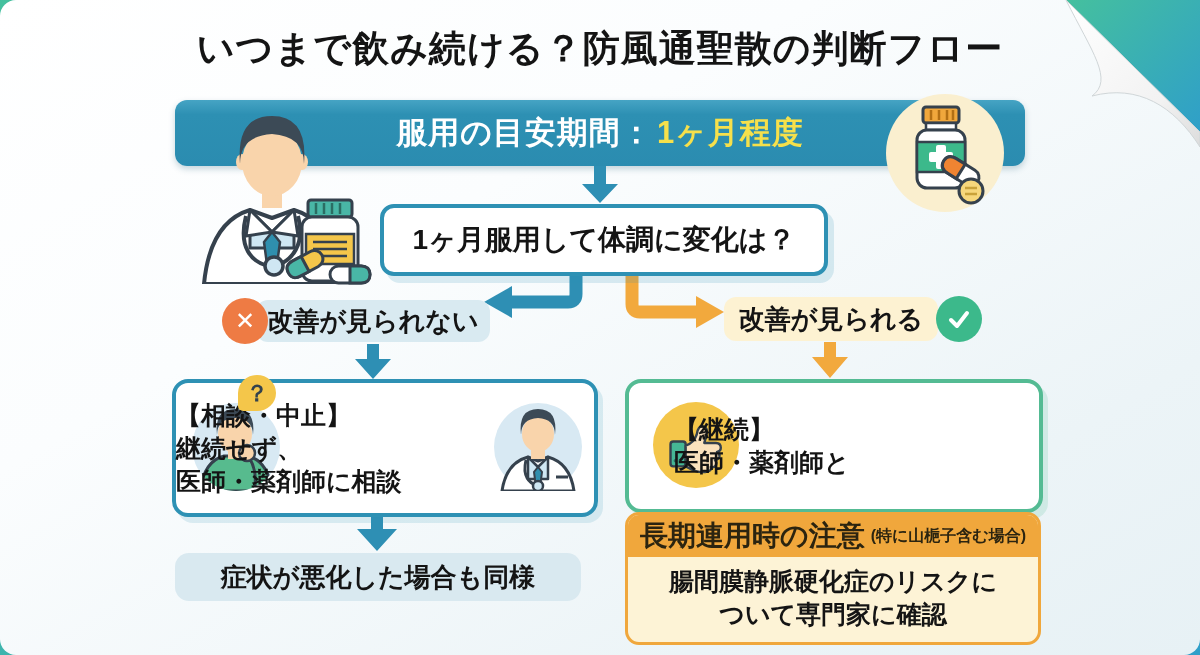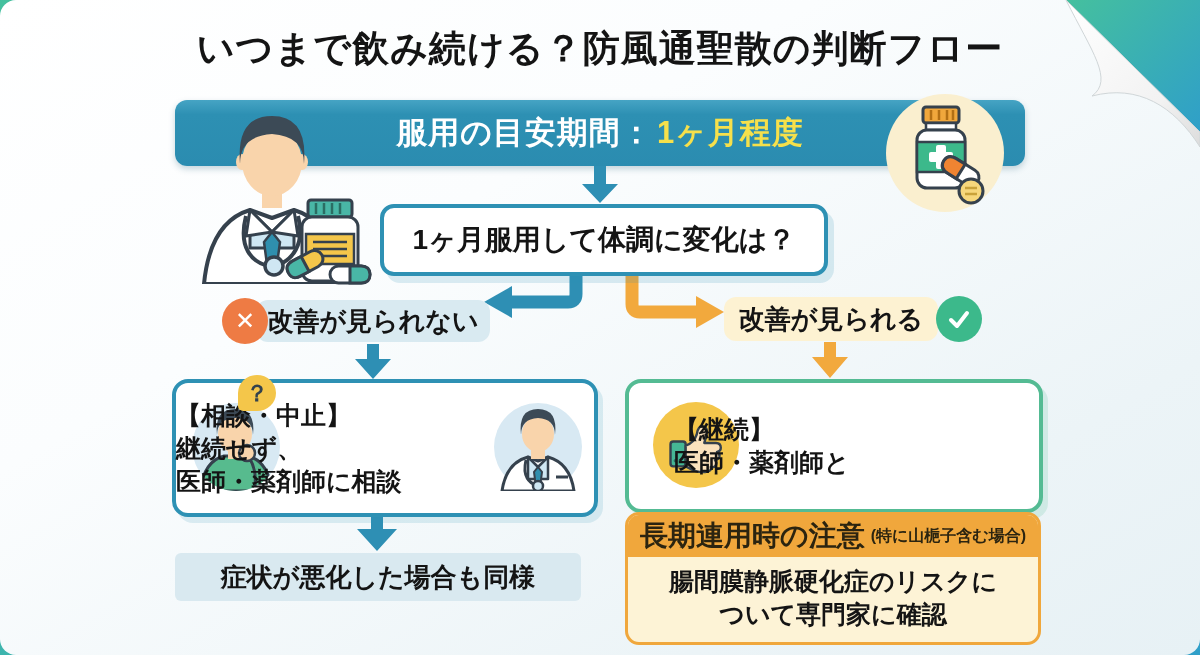"症状が悪化した場合も同様" .note-pill { border-radius: 6px -> 14px }
